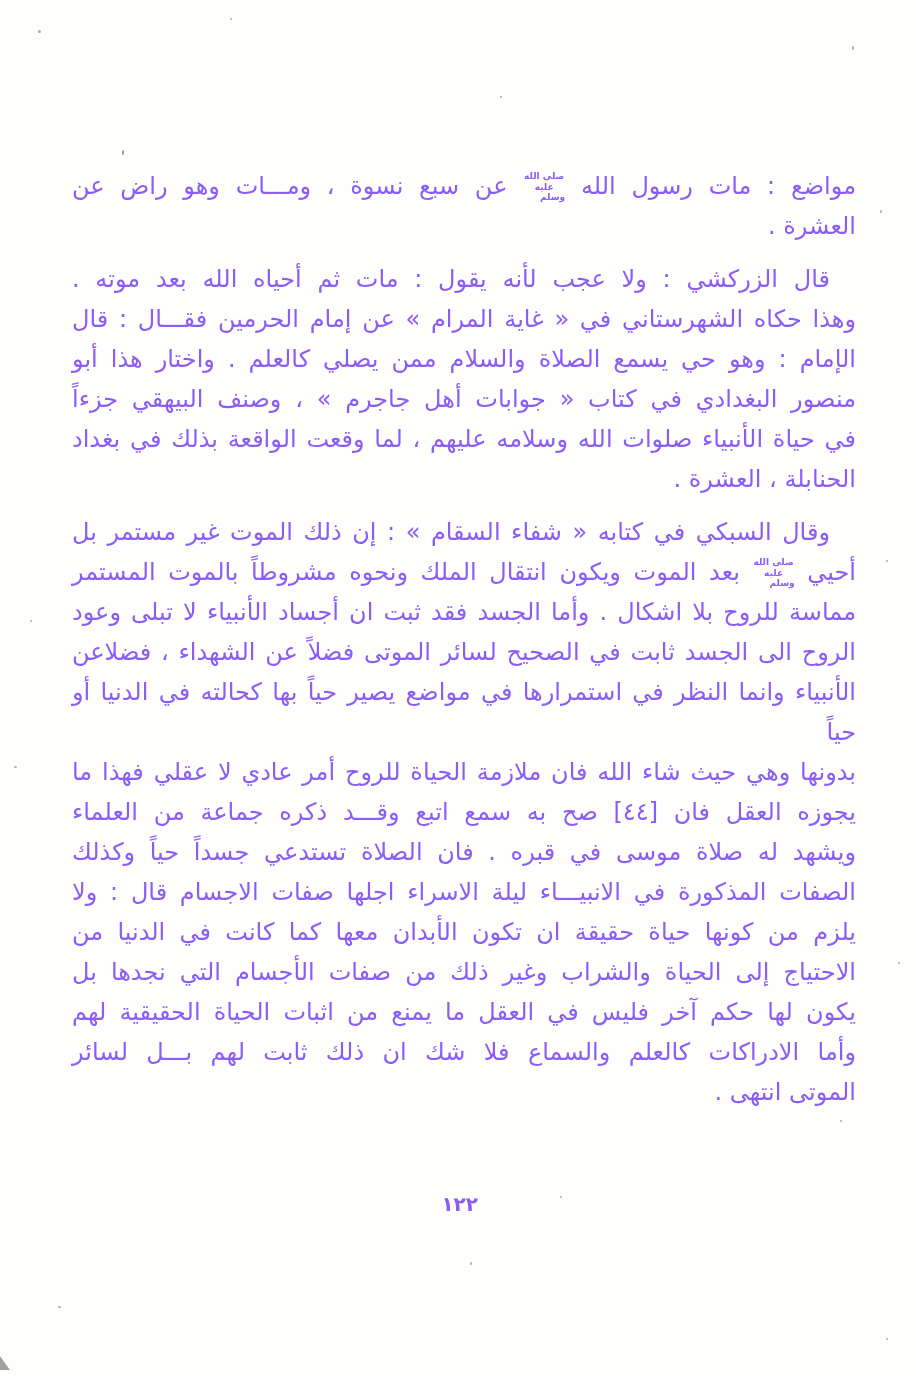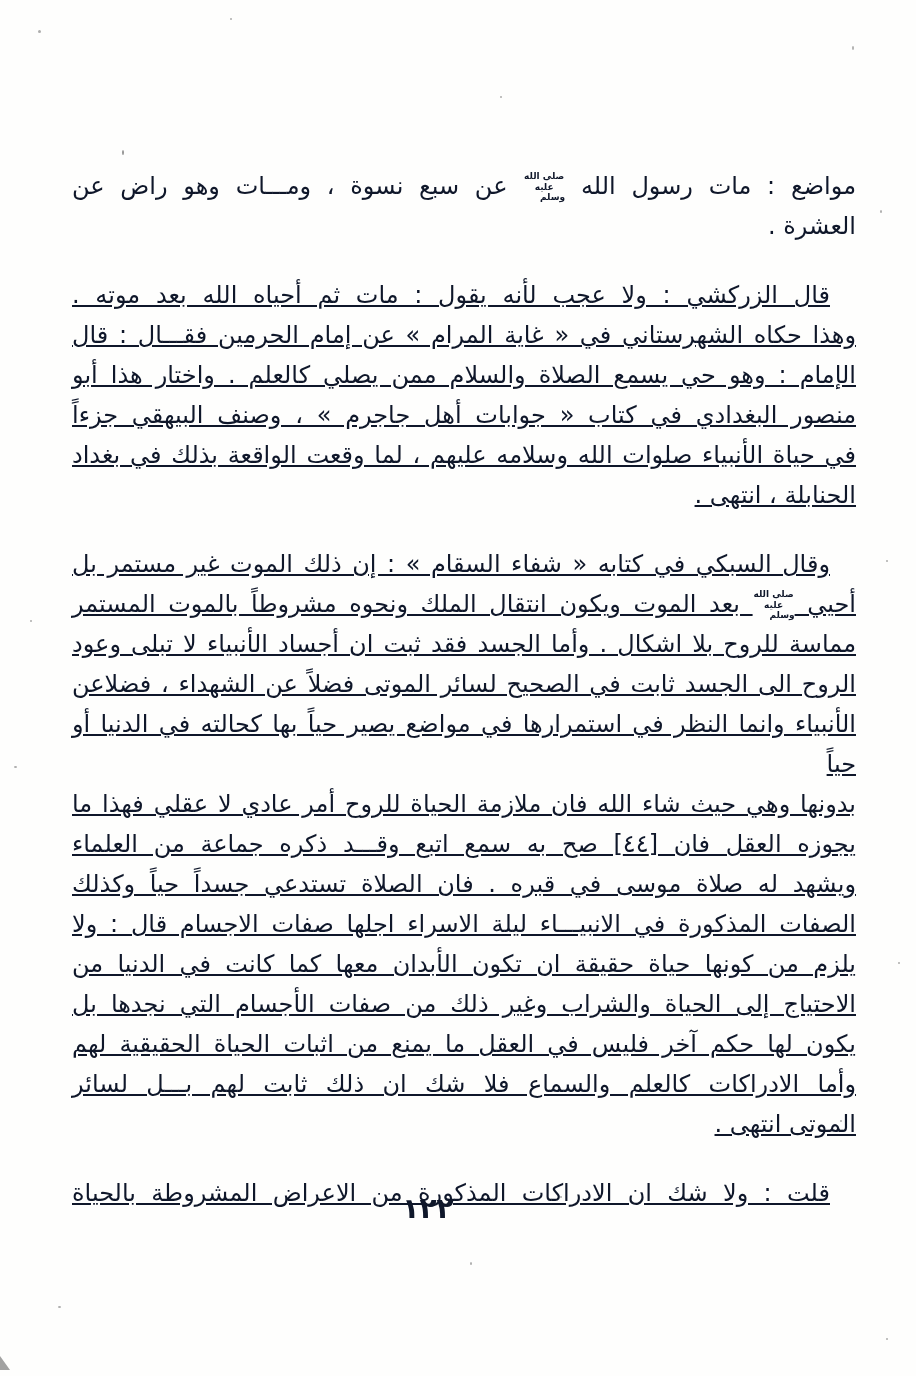"مواضع : مات رسول الله" .scan-page { color: #0f172a -> #8b5cf6 }
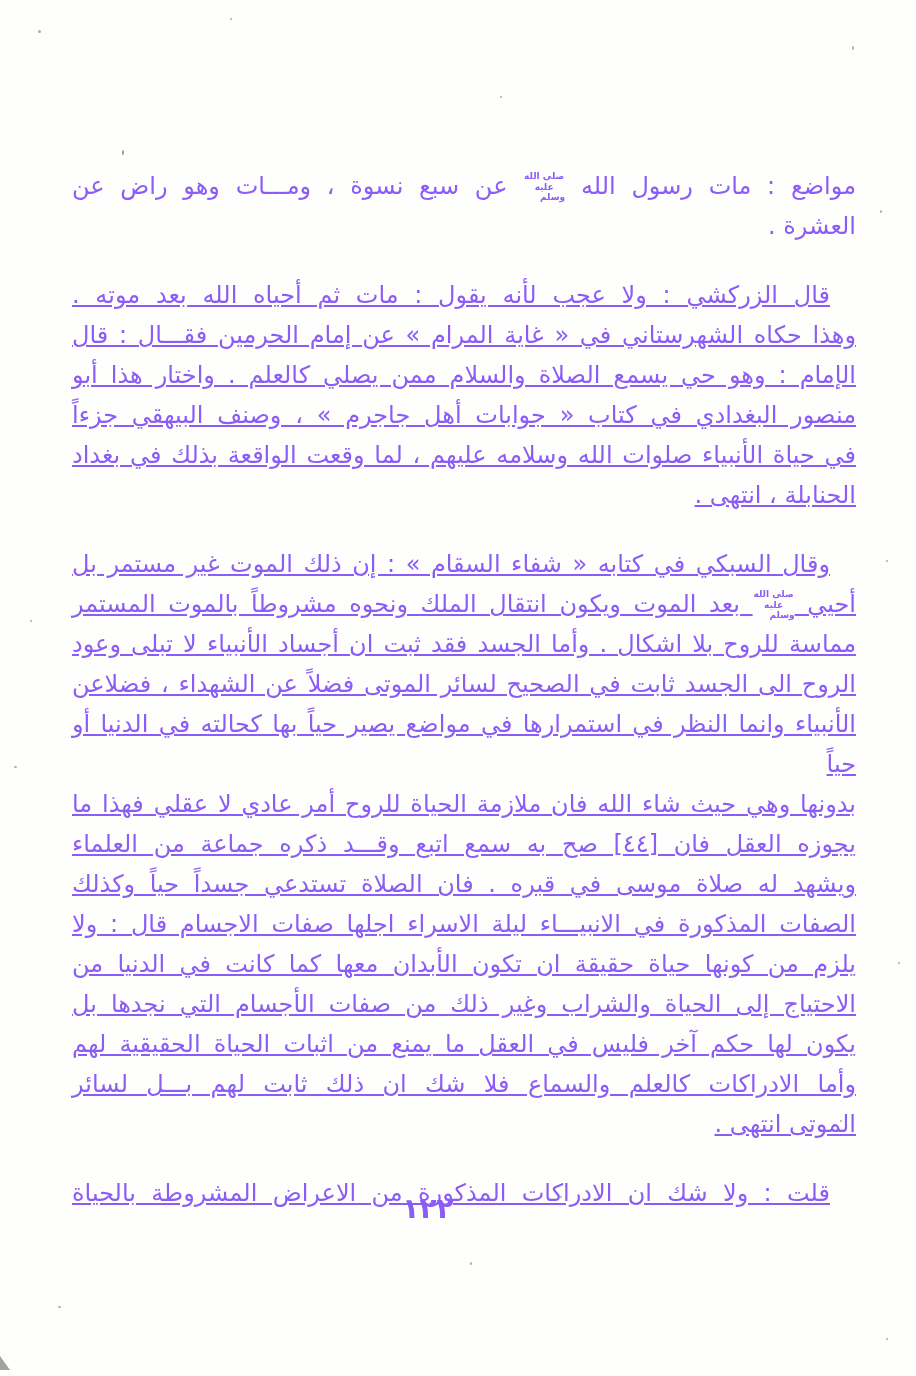"قال الزركشي : ولا عجب" .para + .para { margin-top: 29px -> 13px; text-decoration: underline -> none }
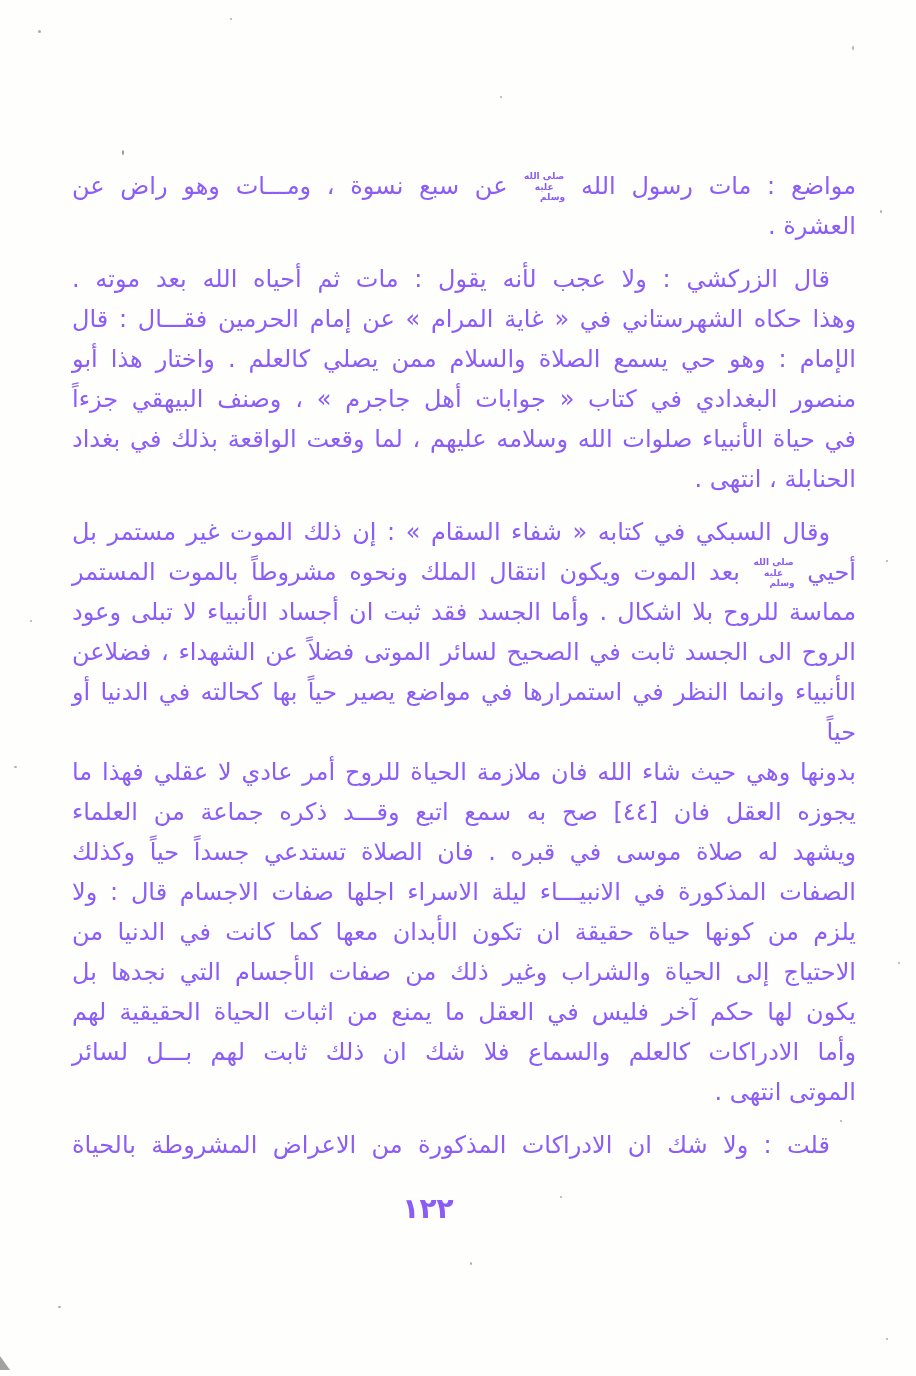"الحنابلة ، انتهى ." div.line { text: انتهى -> العشرة }
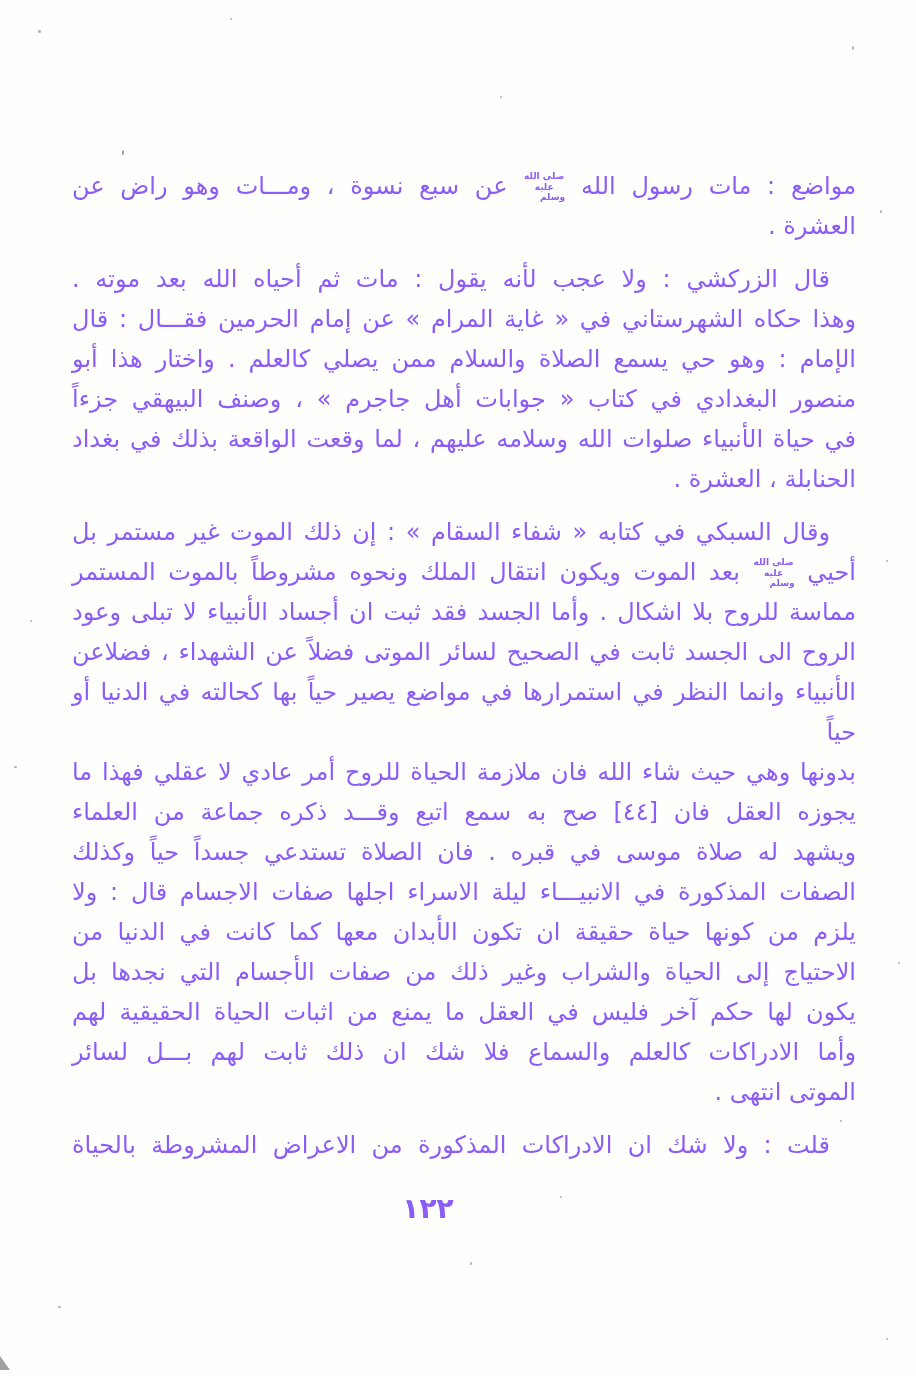"قلت : ولا شك ان" div.para { html: <div> <div>قلت : ولا شك ان الادراكات المذكورة من الاعراض المشروطة بالحياة</div> </div> -> none }
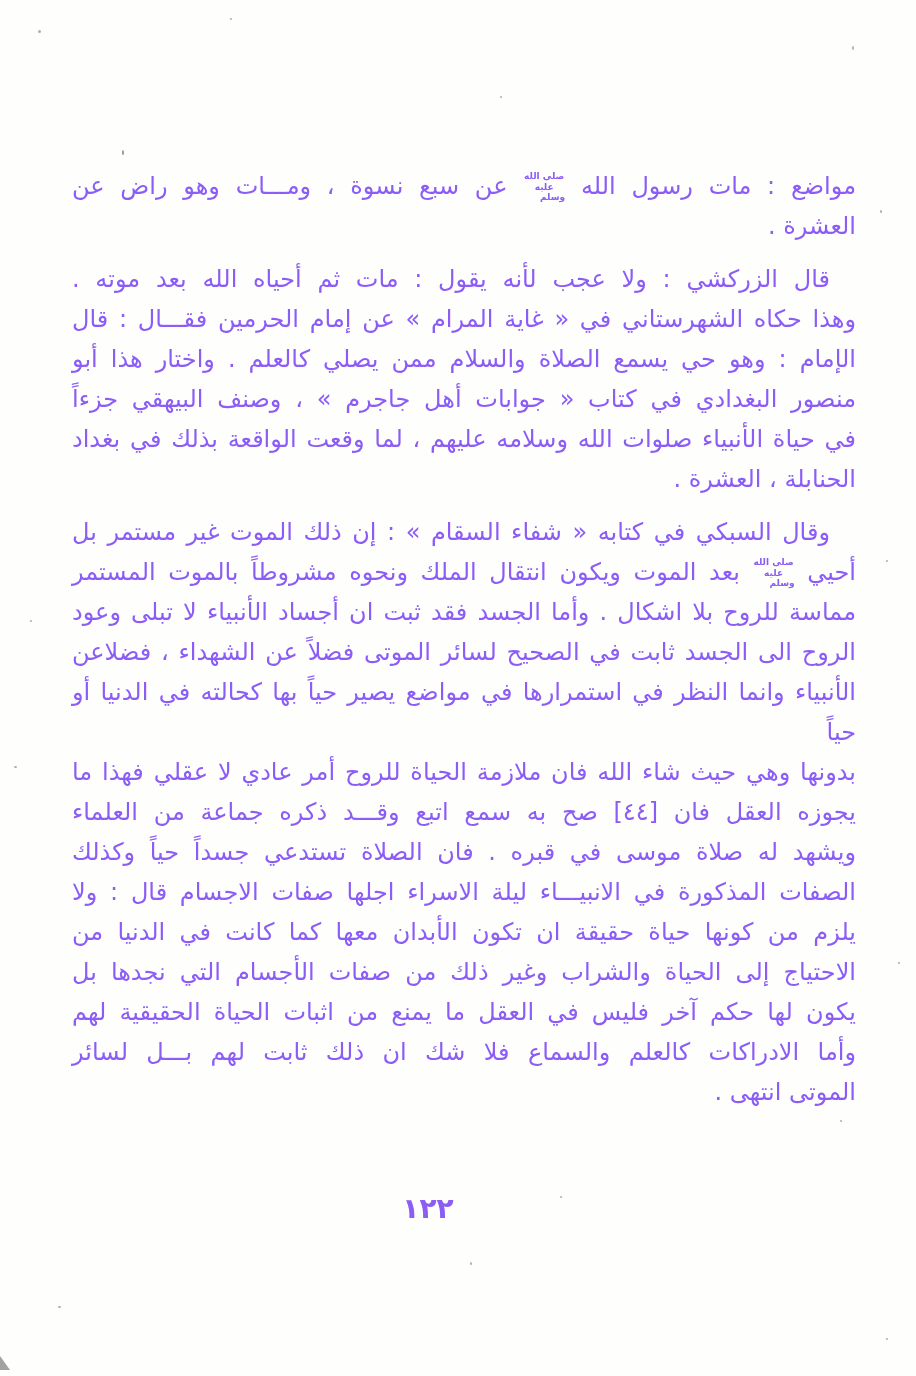"١٢٢" .page-number { font-size: 28px -> 20px; text-align: center -> none }
